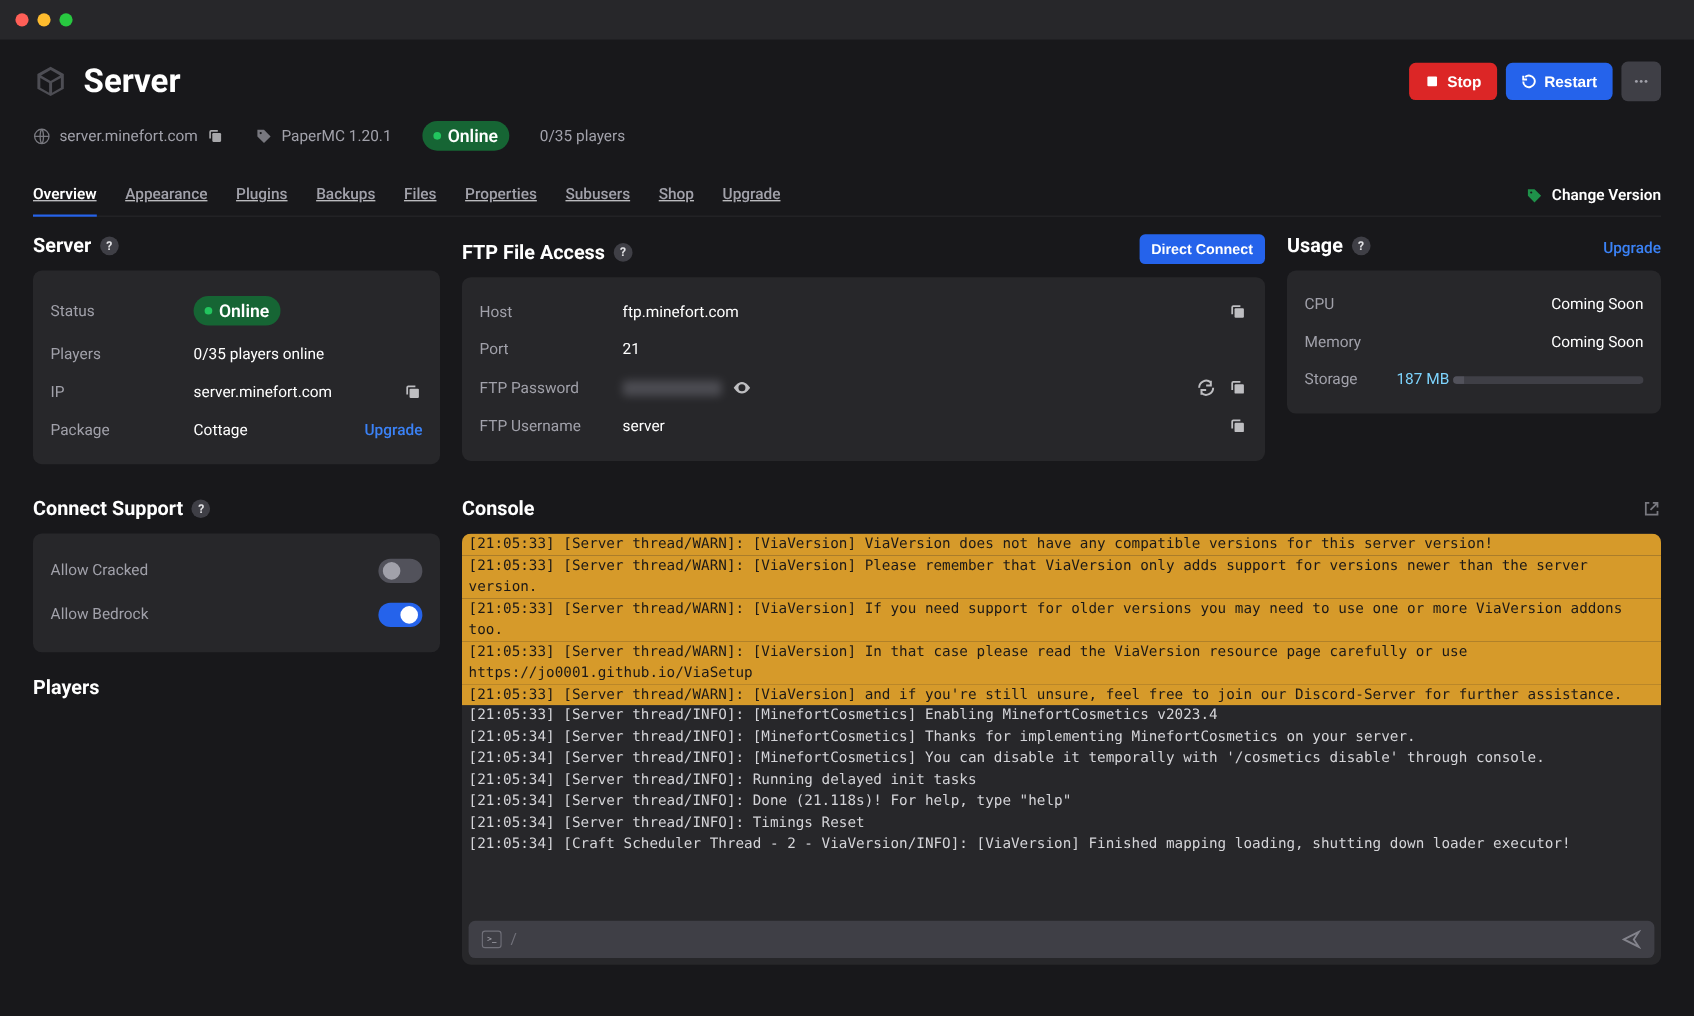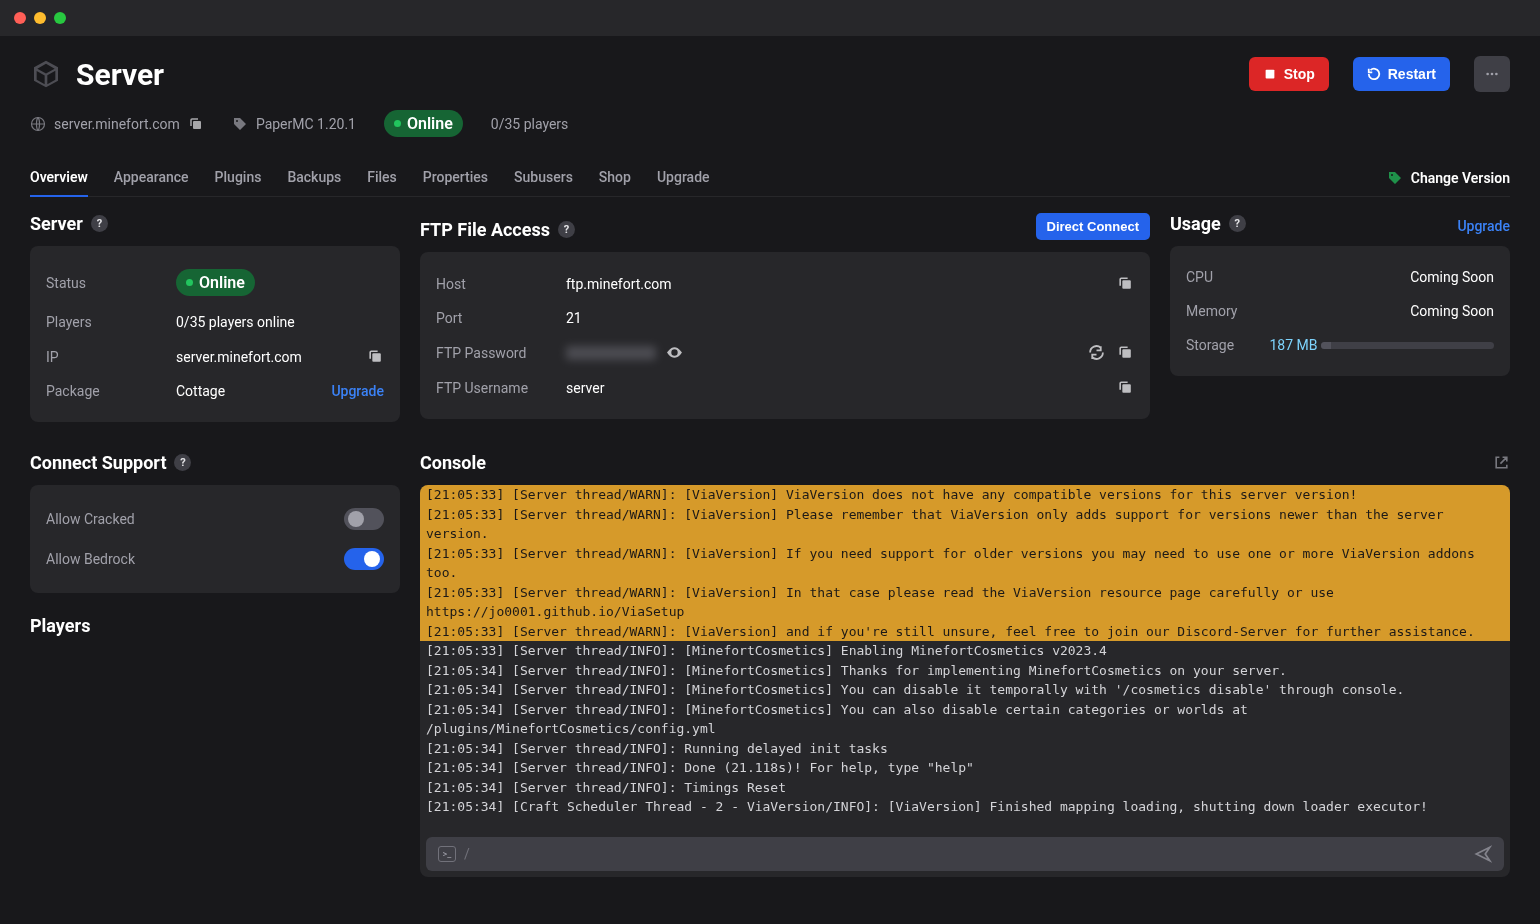"Stop" .header-actions { gap: 24px -> 8px }
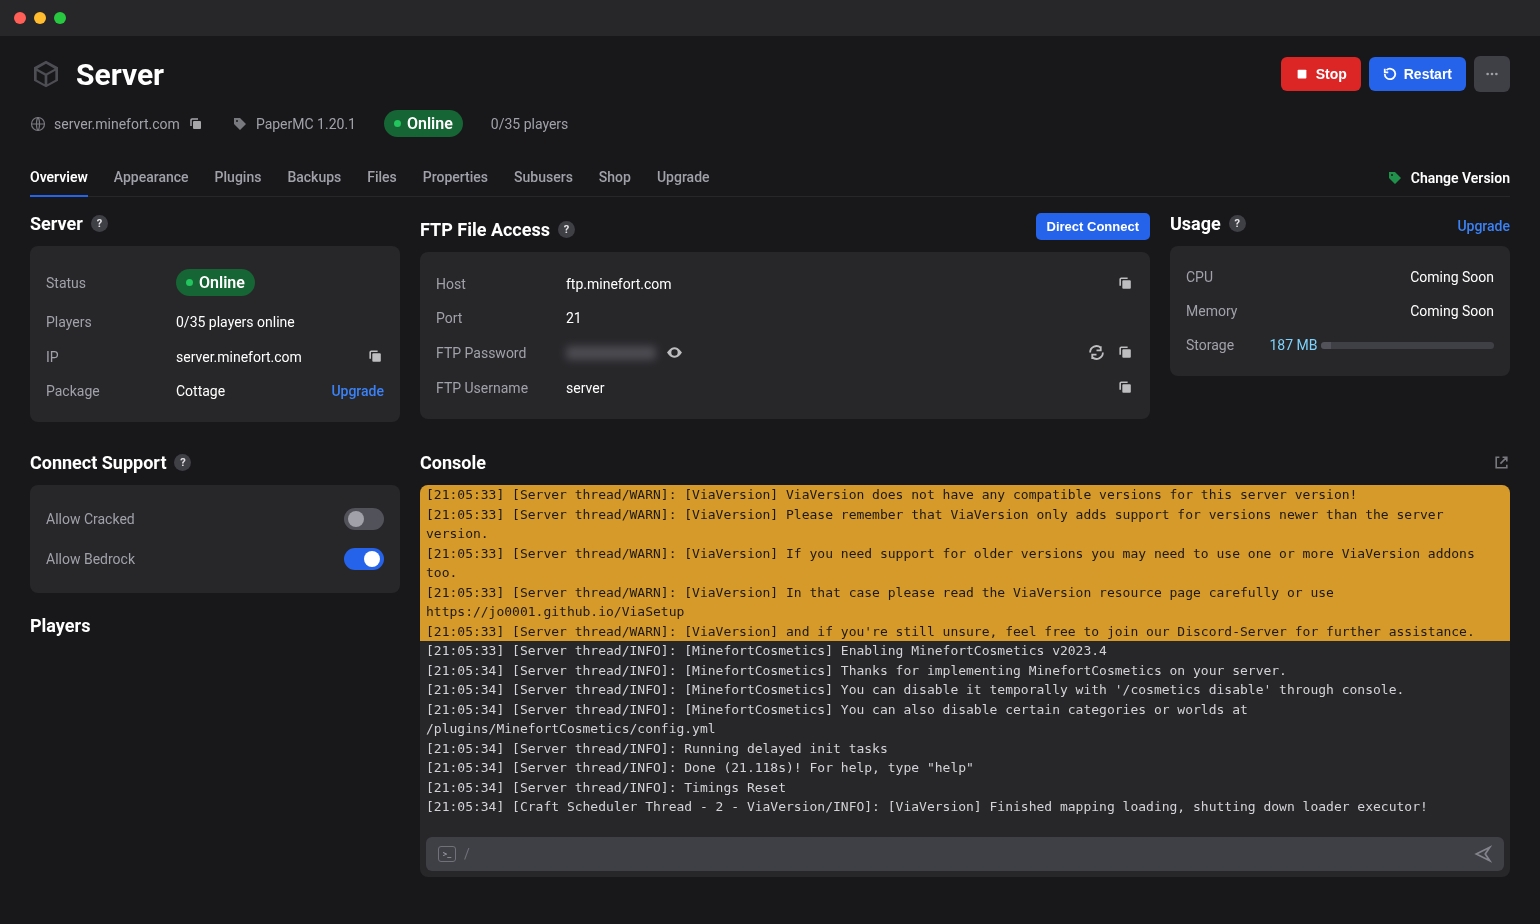"Overview" .tabs { text-decoration: none -> underline }
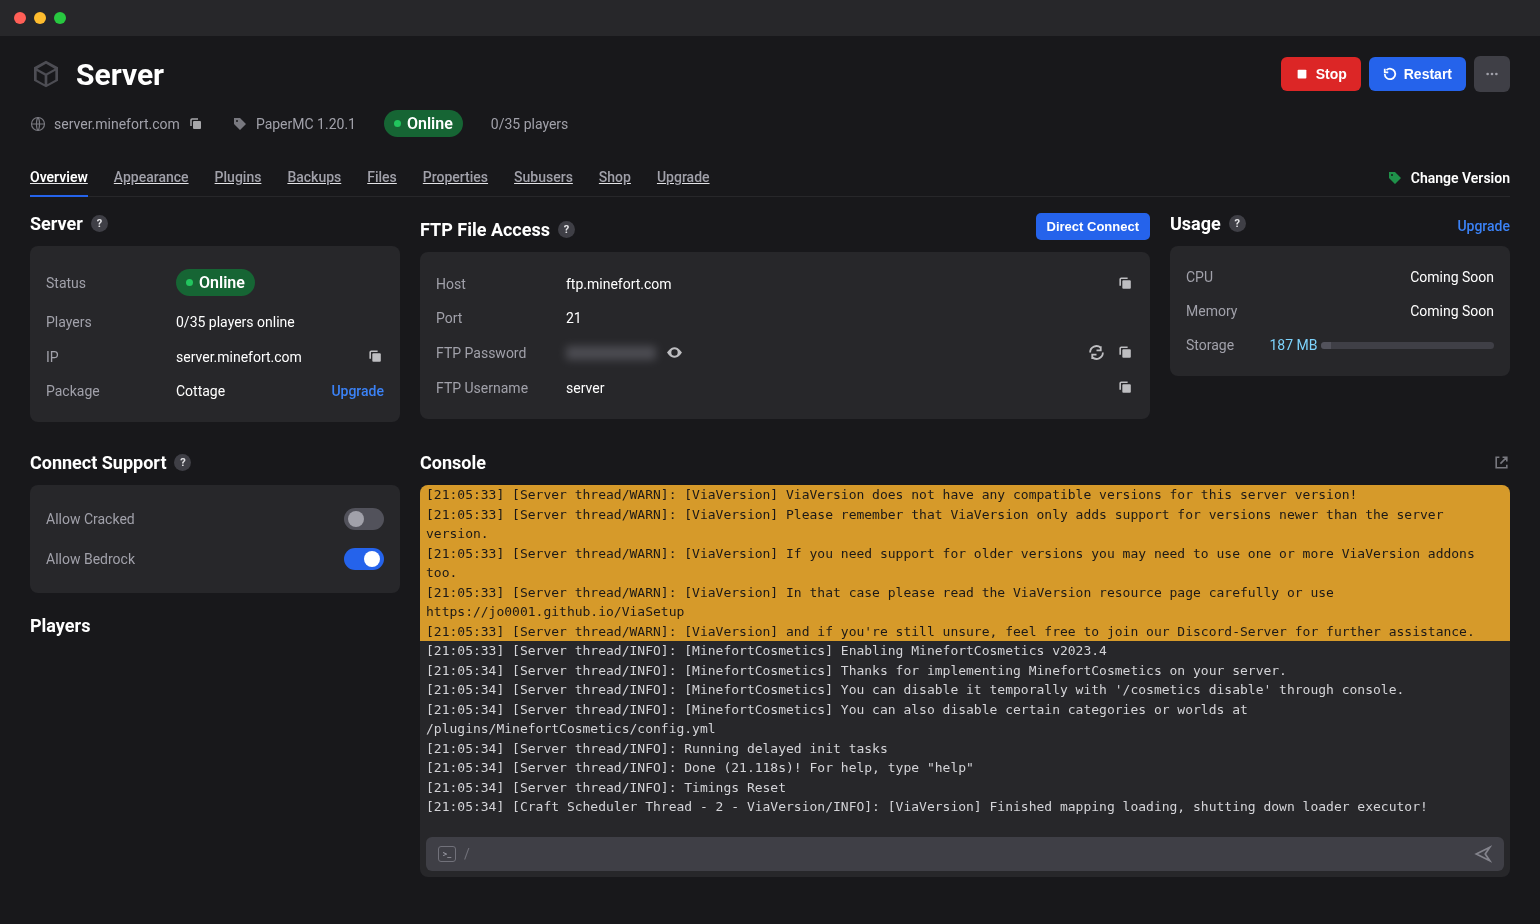"[21:05:34] [Server thread/INFO]: [MinefortCosmetics] You can also" div.log-line { html: <div>[21:05:34] [Server thread/INFO]: [MinefortCosmetics] You can also disable certain categories or worlds at /plugins/MinefortCosmetics/config.yml</div> -> none }
